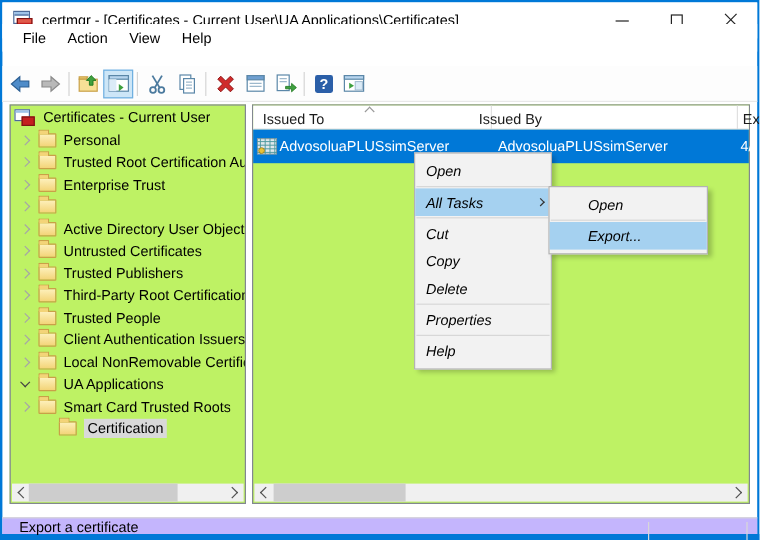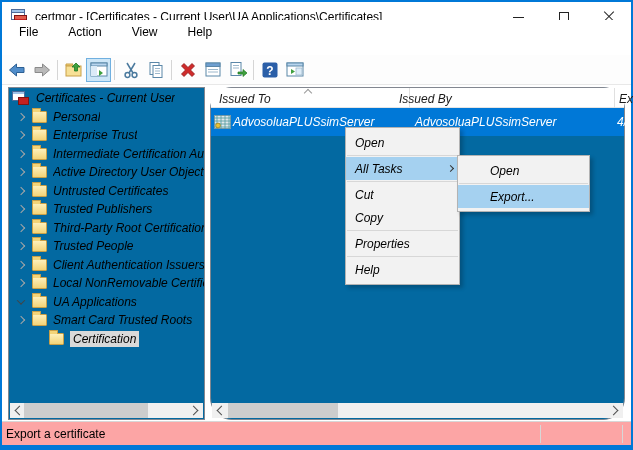"File" .menubar { gap: 12px -> 0 }
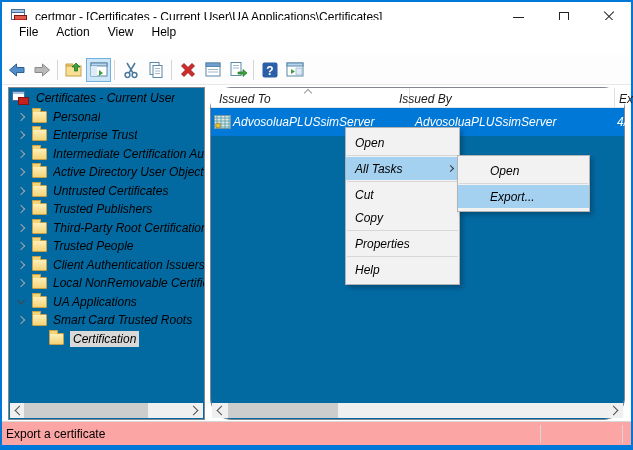"Certificates - Current User" .panel { background: #0369a1 -> #bef264; font-style: italic -> none }
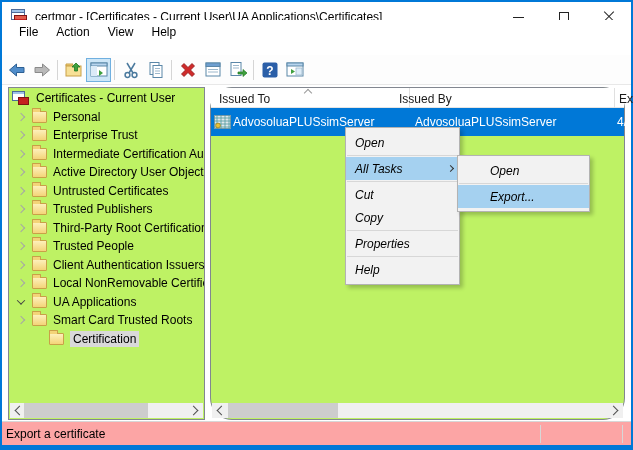"Issued To" #list-panel { border-radius: 22px -> none }
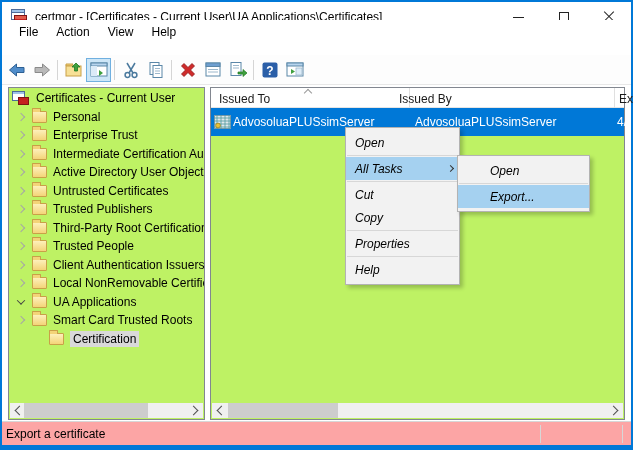"Trusted Root Certification Au" div.tree-row { html: none -> <div> <span></span> <span></span> <span>Trusted Root Certification Au</span> </div> }
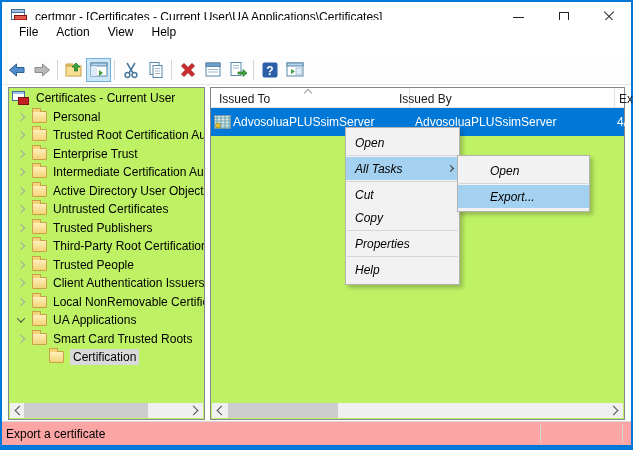"Intermediate Certification Au" span.tree-label { html: <span>Intermediate Certification Au</span> -> none }
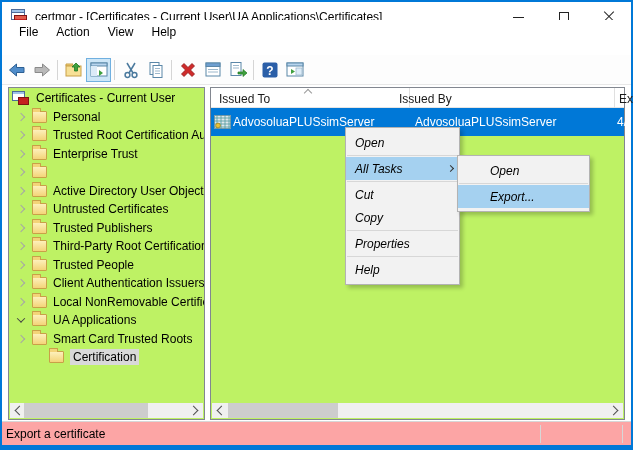"Delete" div.menu-item { html: none -> <div>Delete</div> }
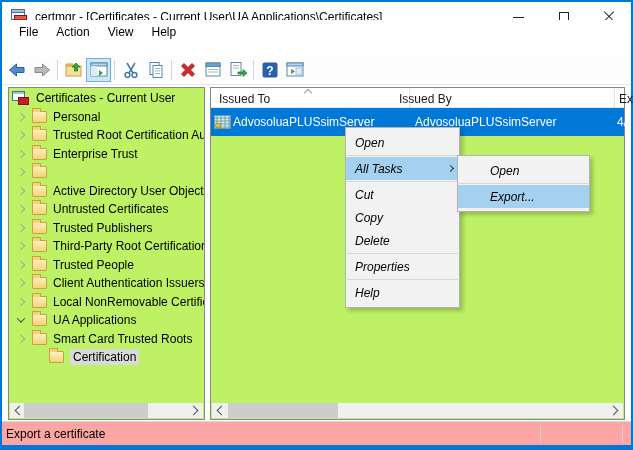"Export a certificate" .statusbar { background: #fca5a5 -> #c4b5fd; height: 24px -> 14px; padding-left: 4px -> 14px }
